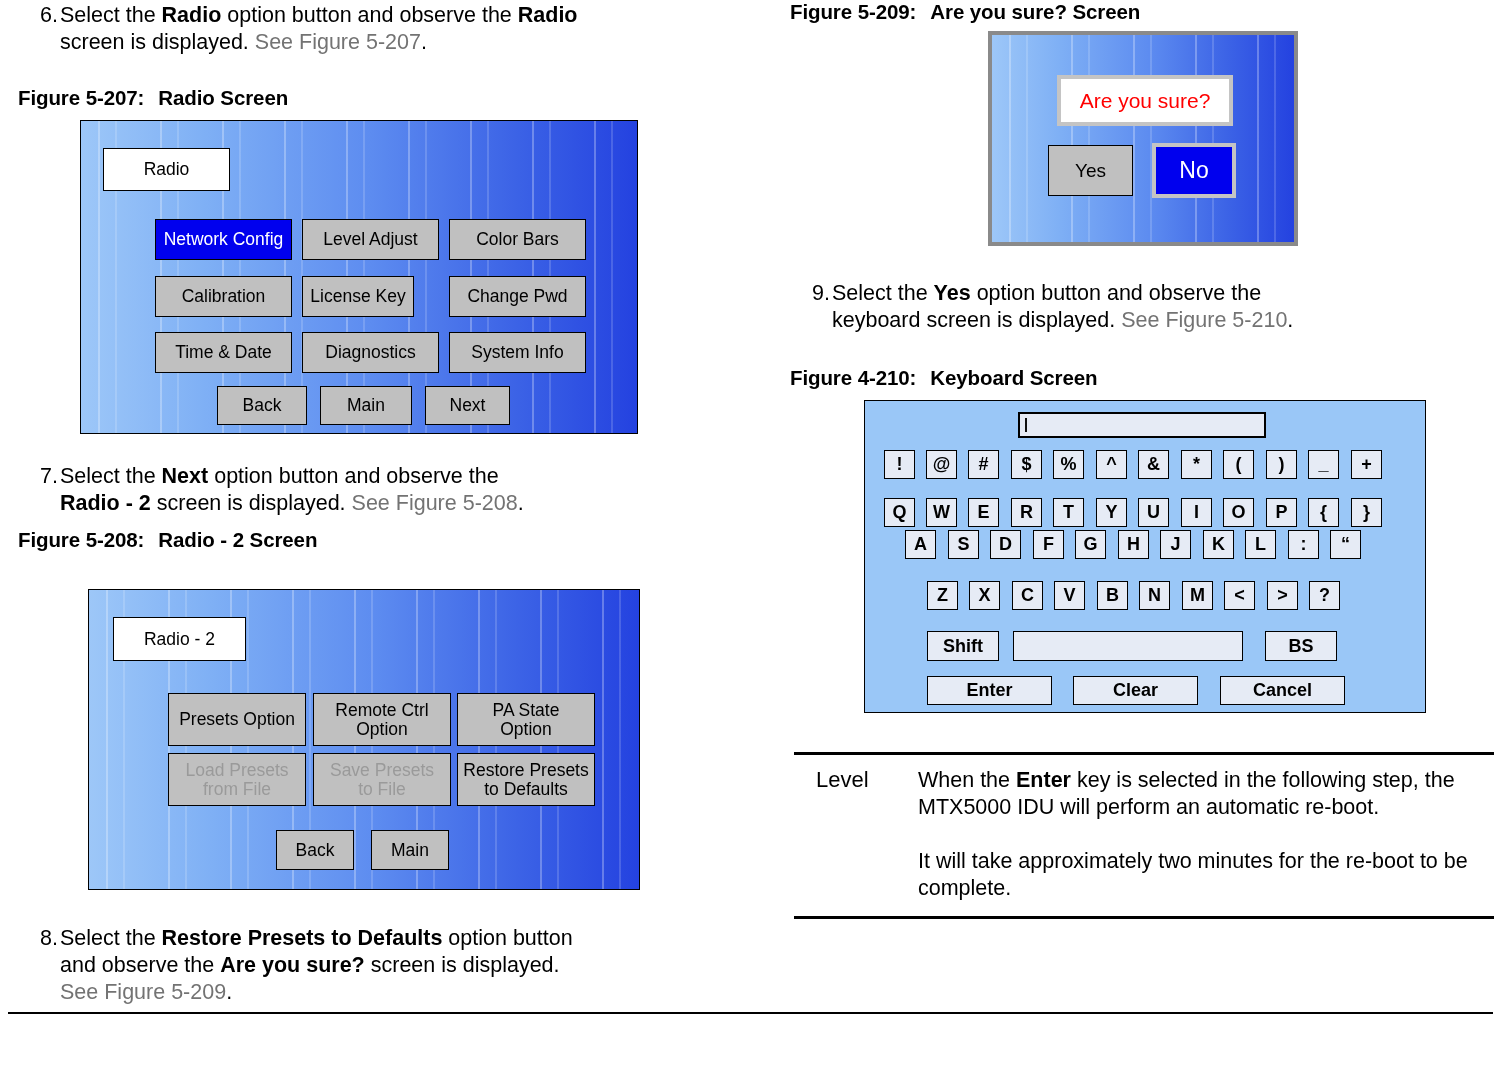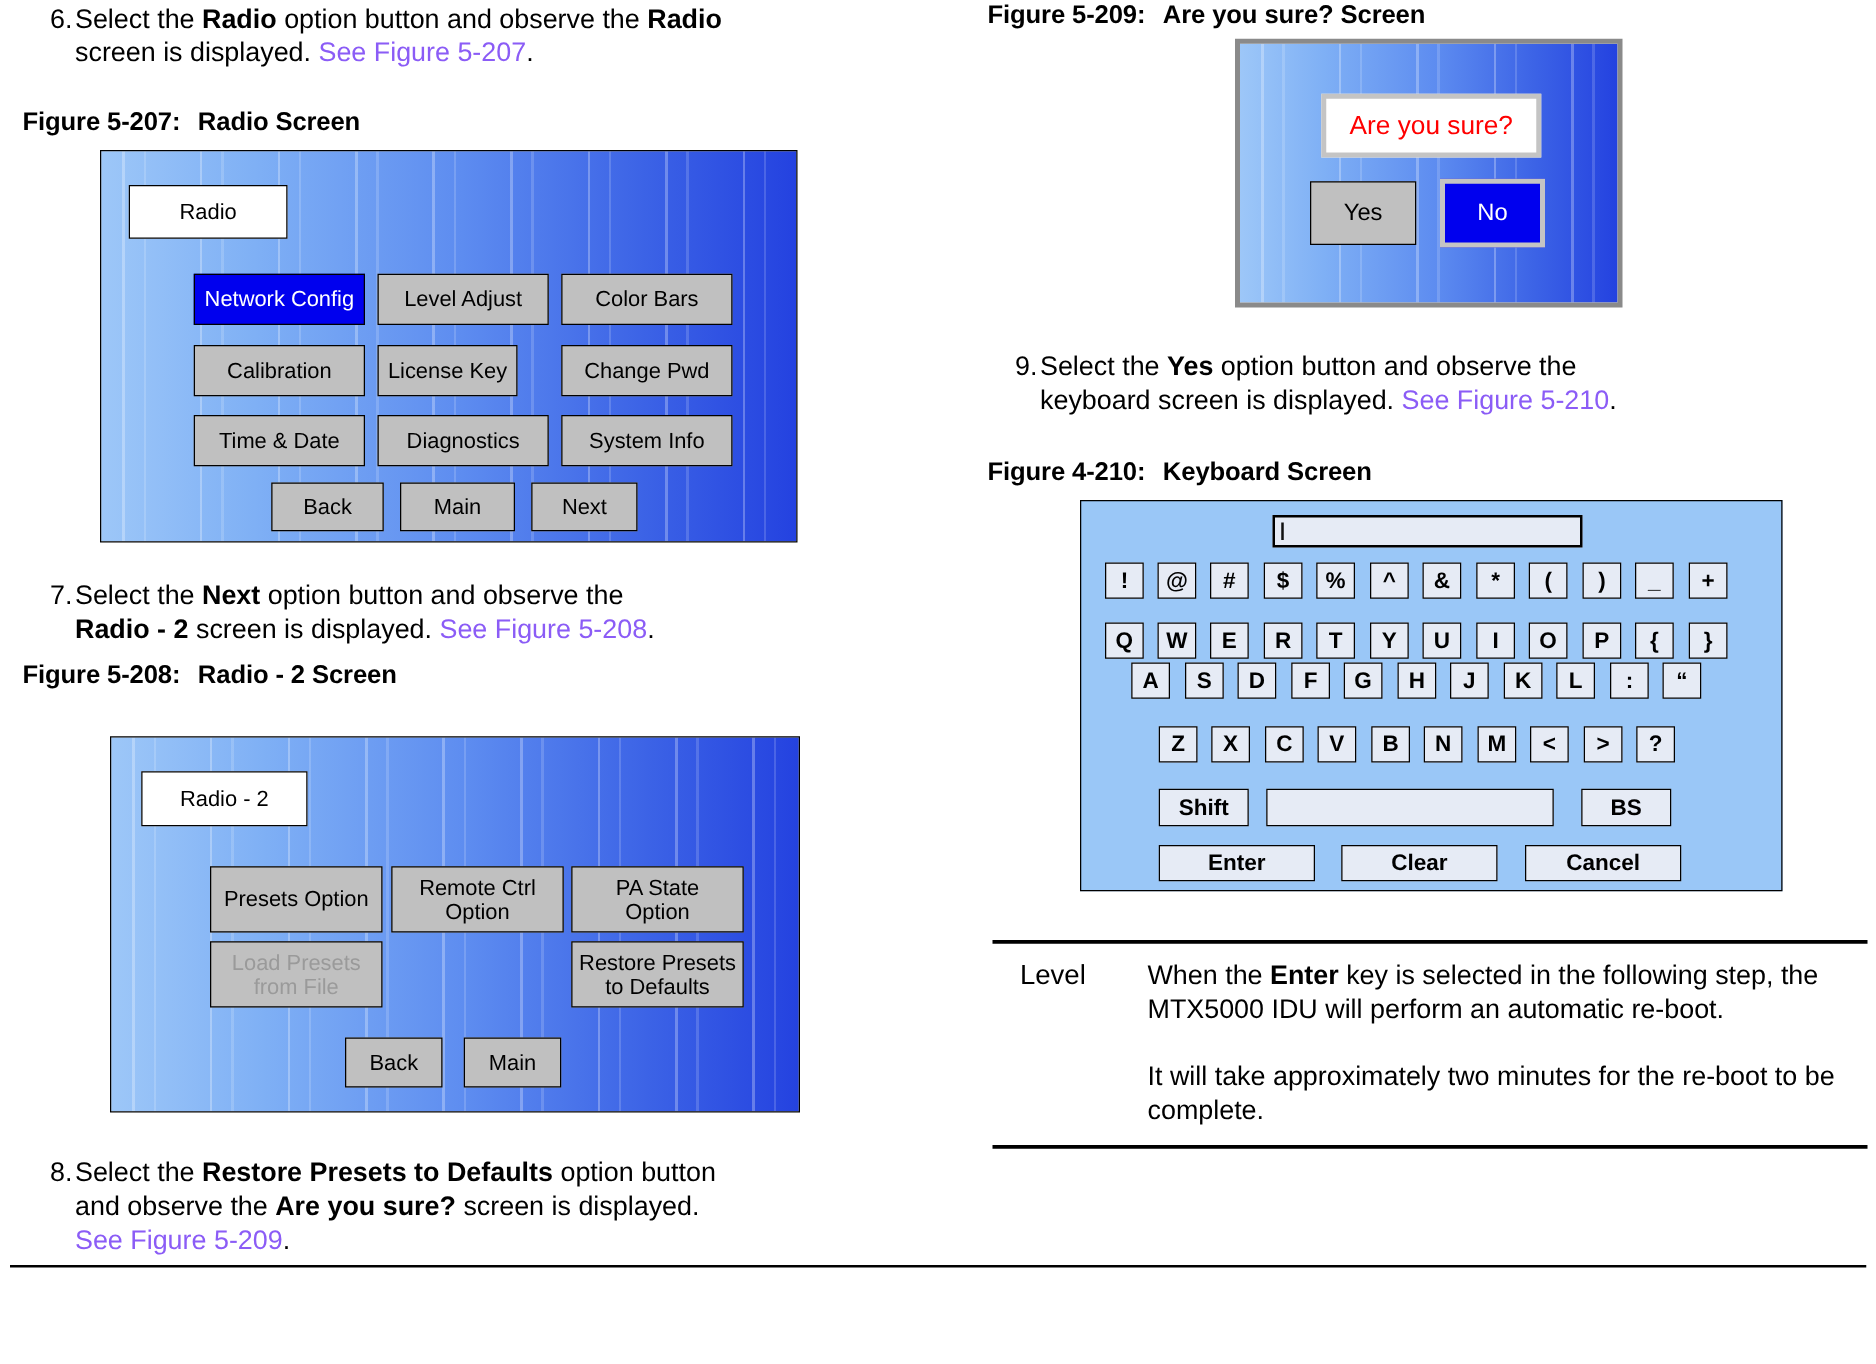"See Figure 5-207" .xref { color: #8b5cf6 -> #737373 }
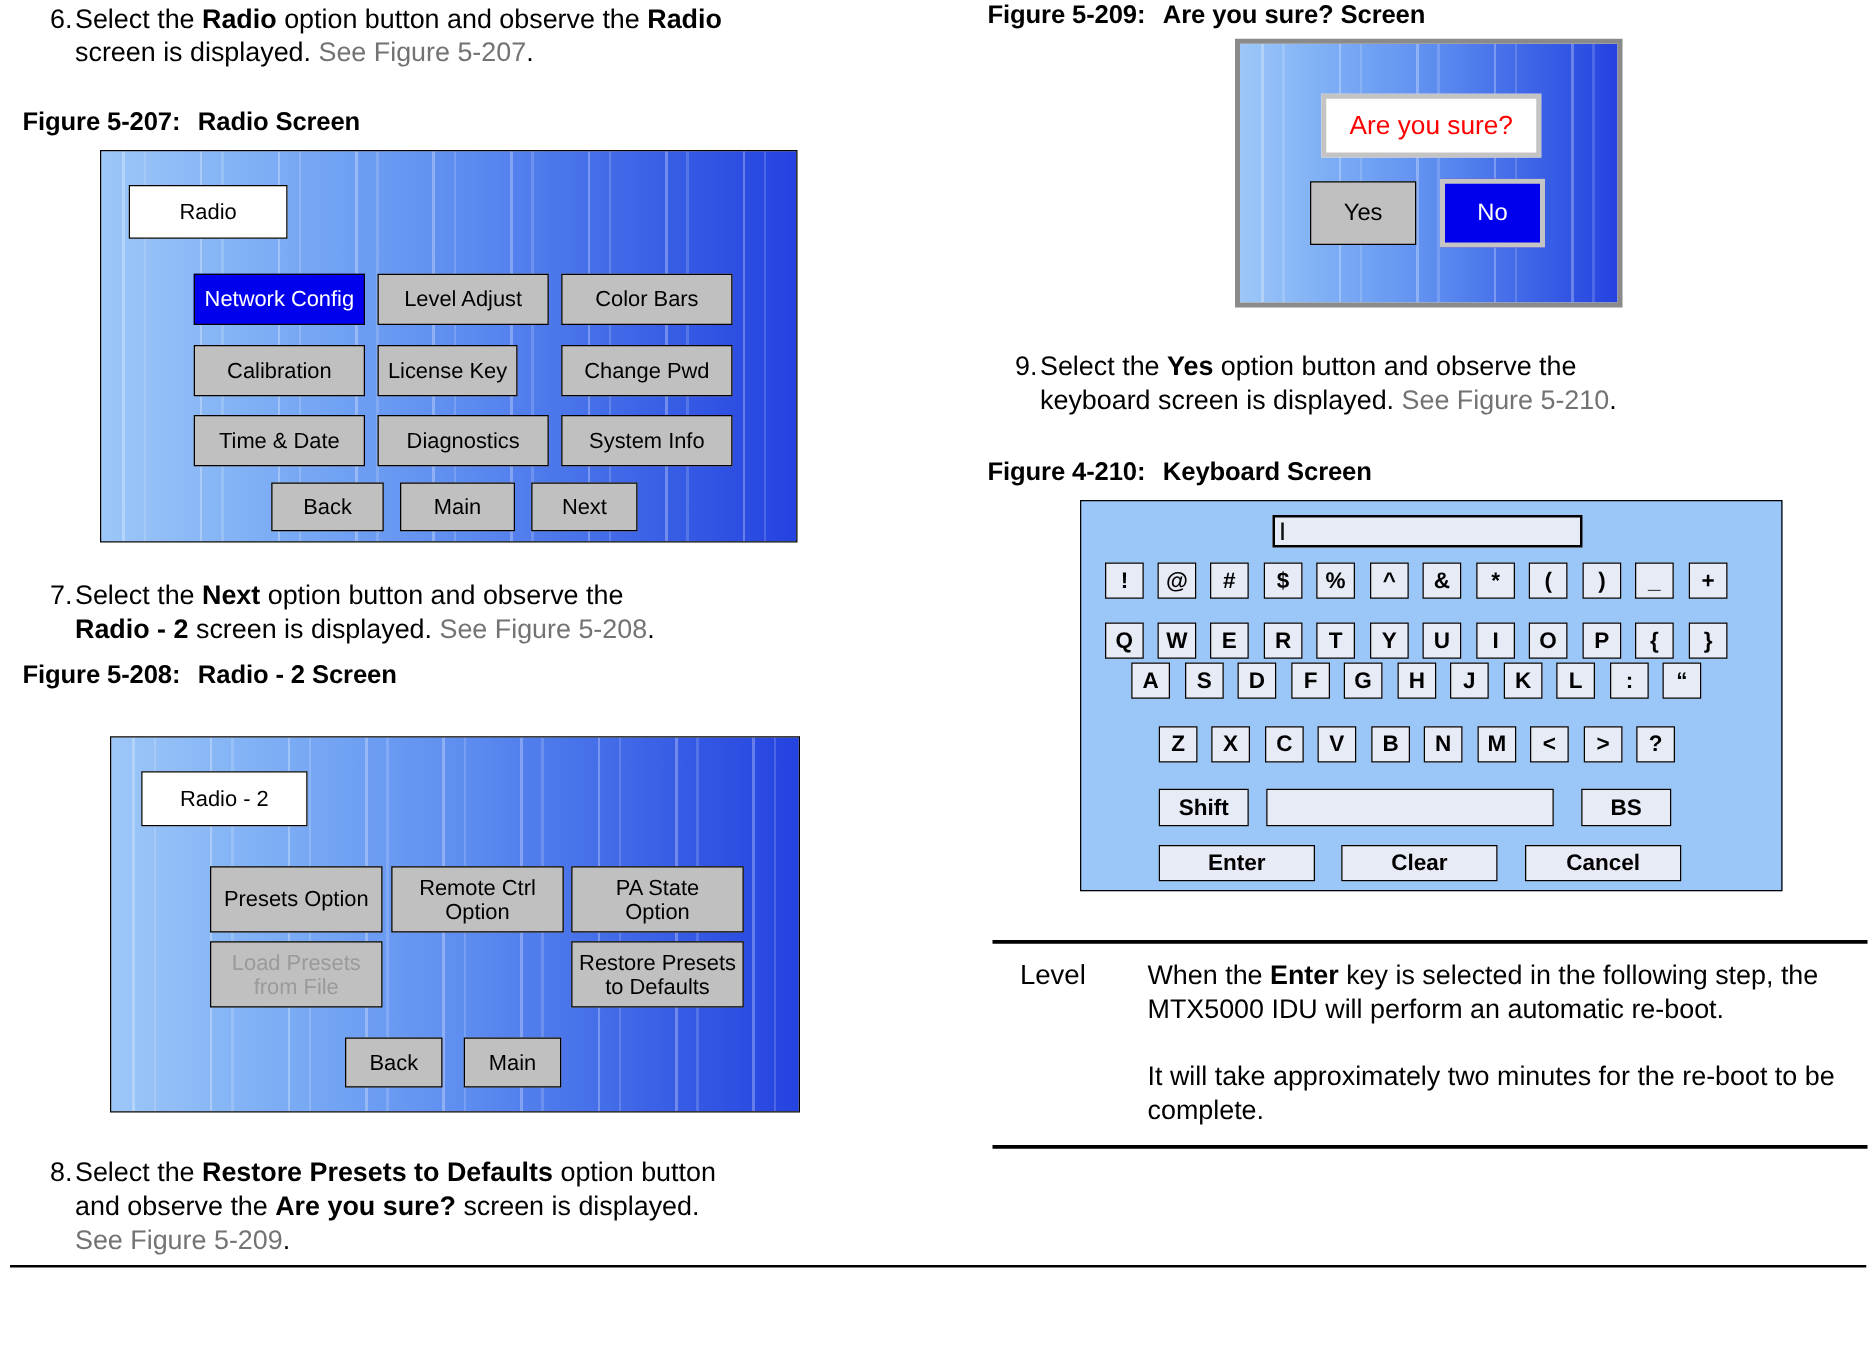"No" div.btn { font-size: 19px -> 23px }
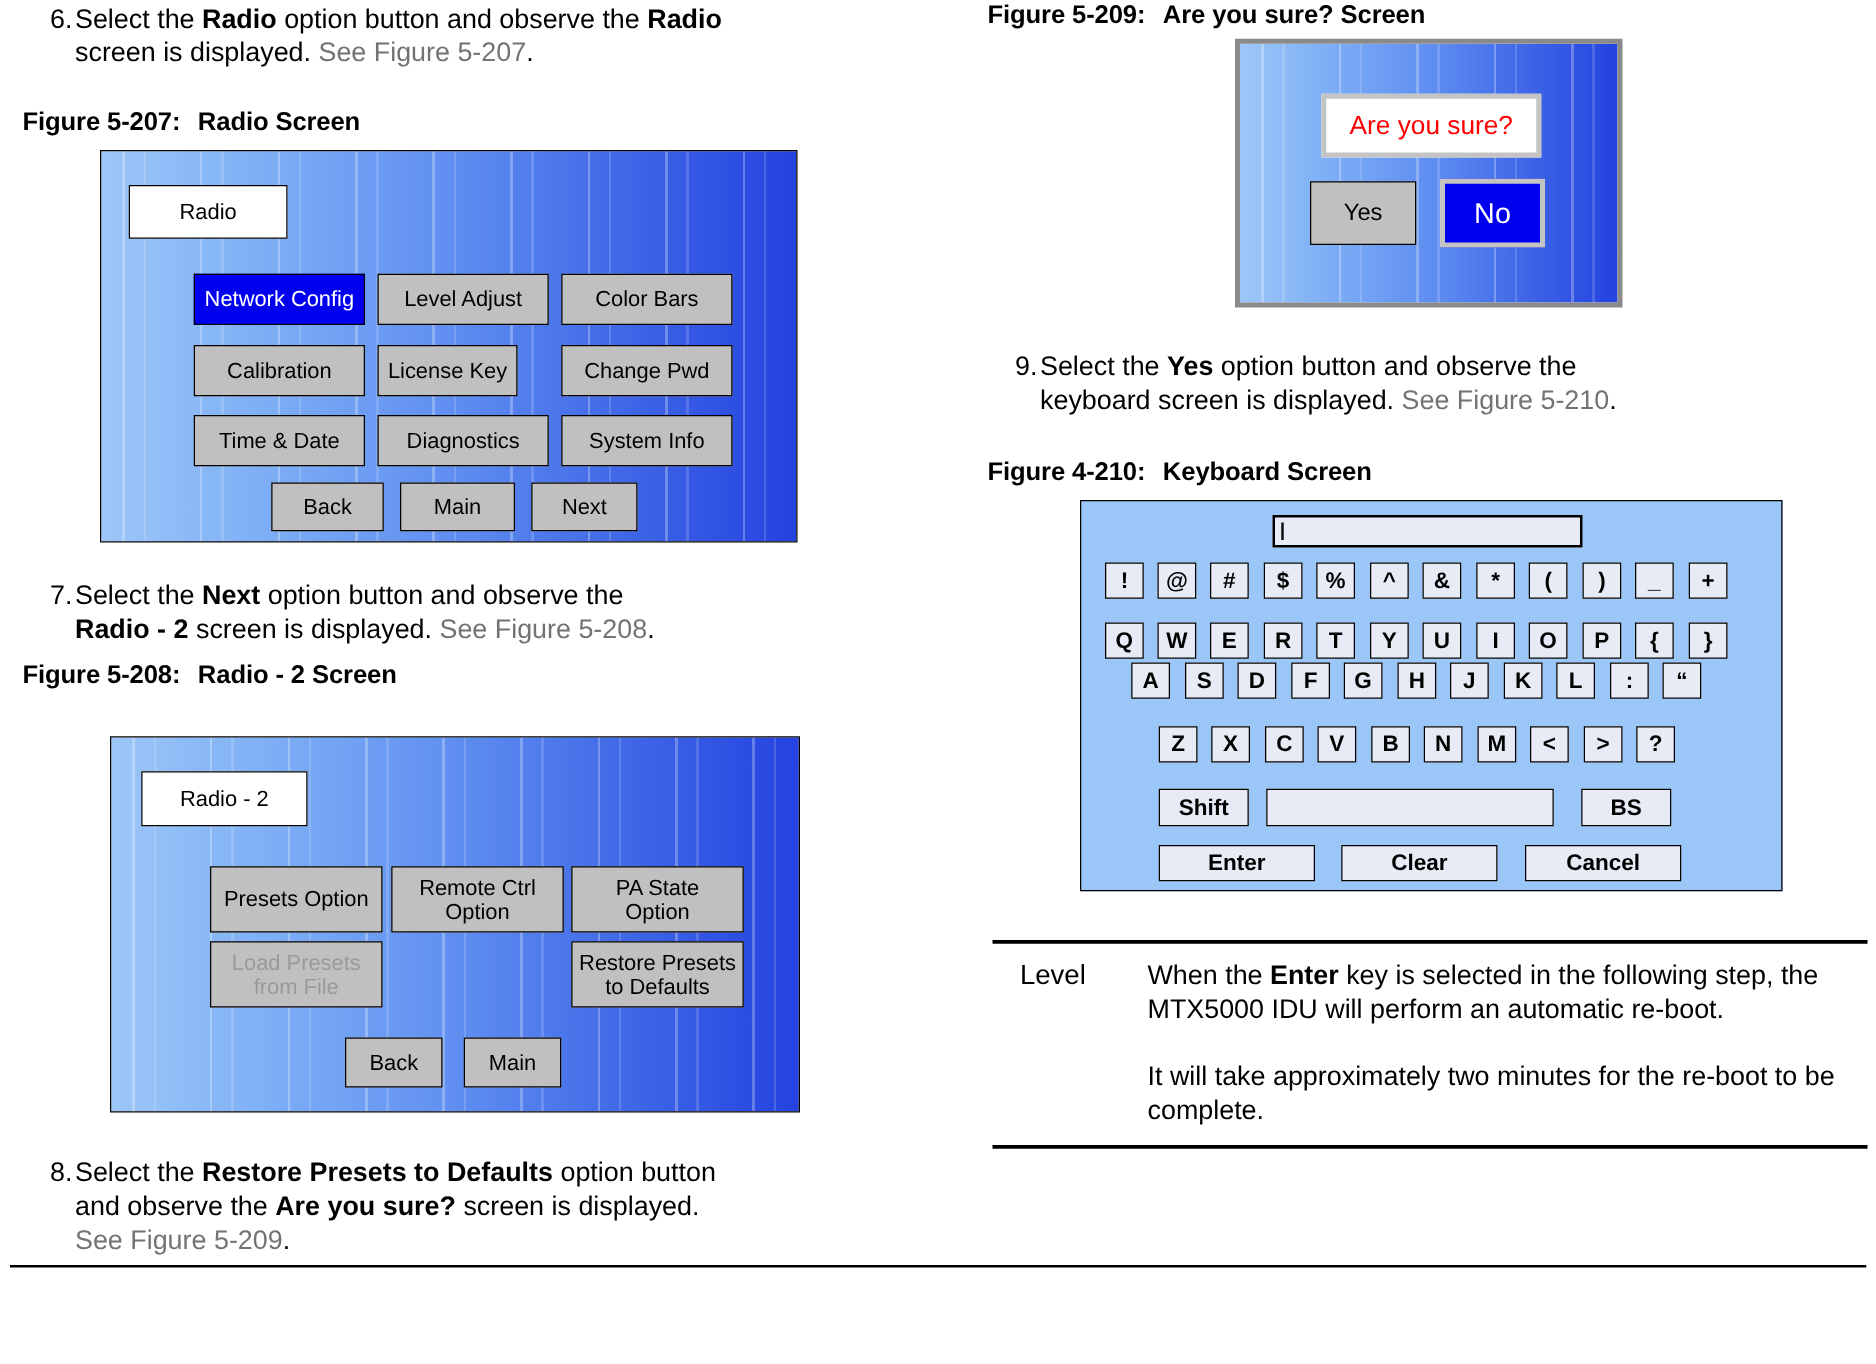"Save Presets" div.btn { html: none -> <div>Save Presets to File</div> }
